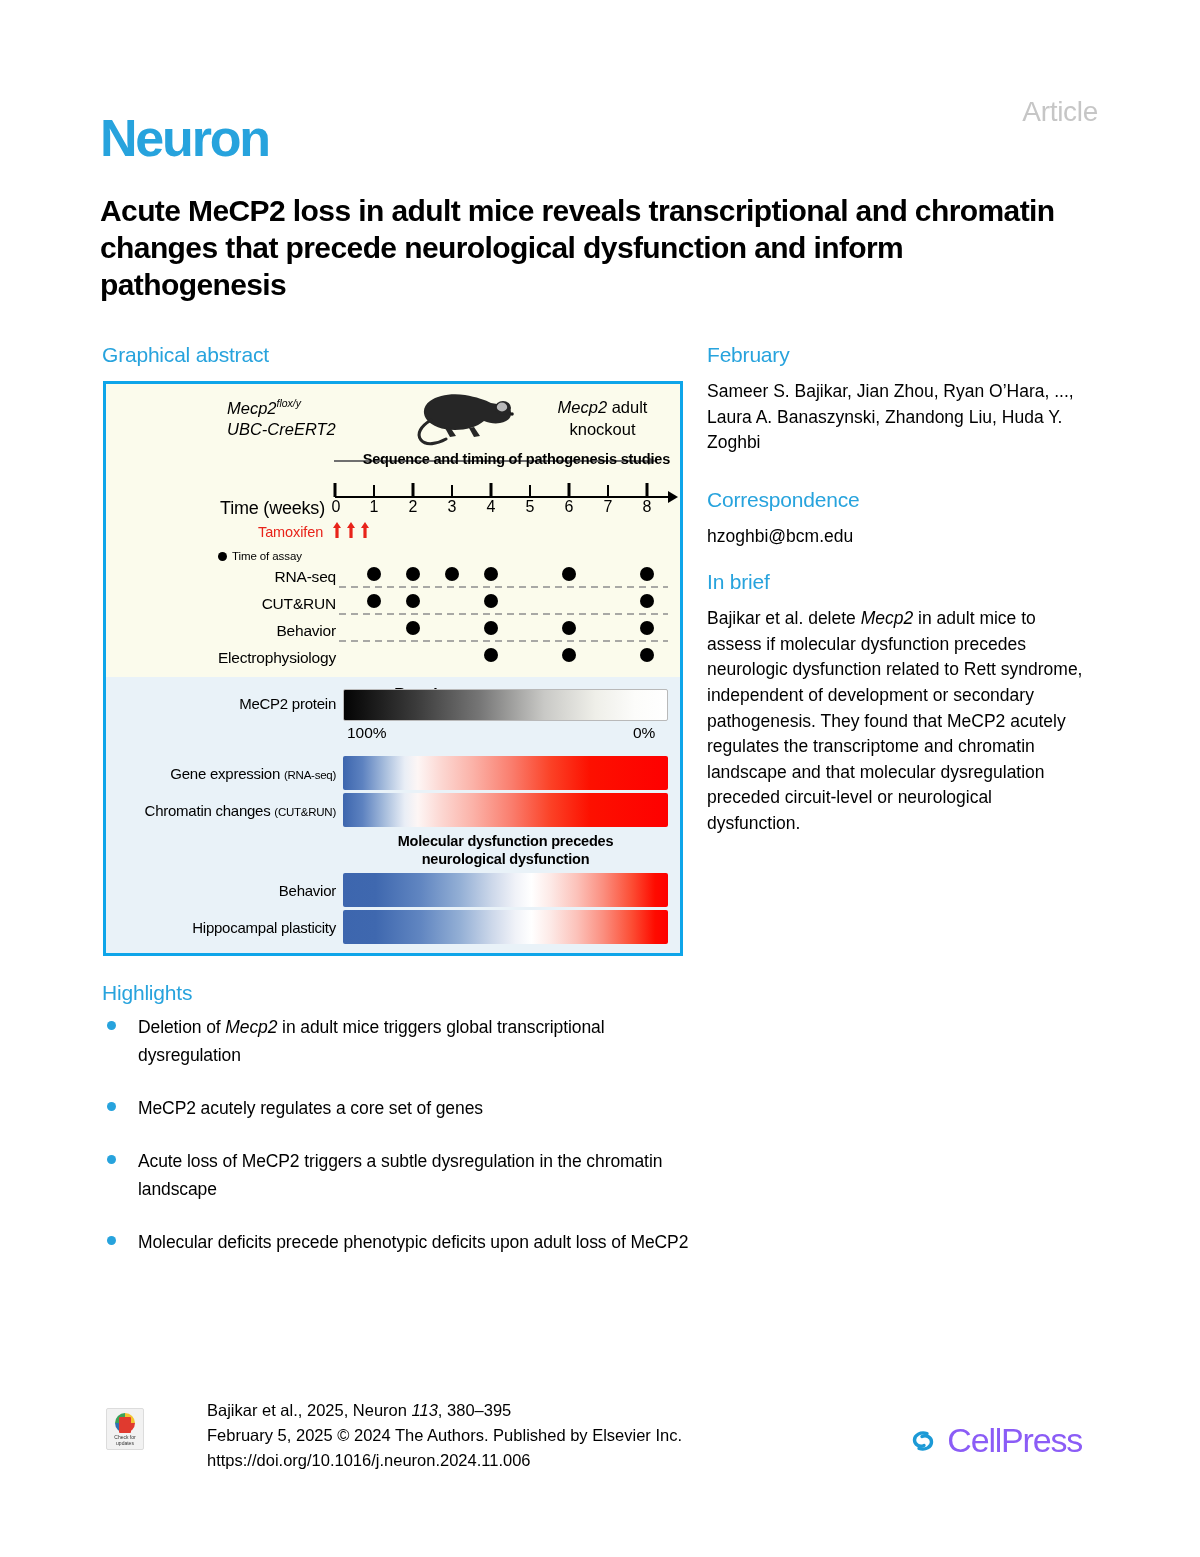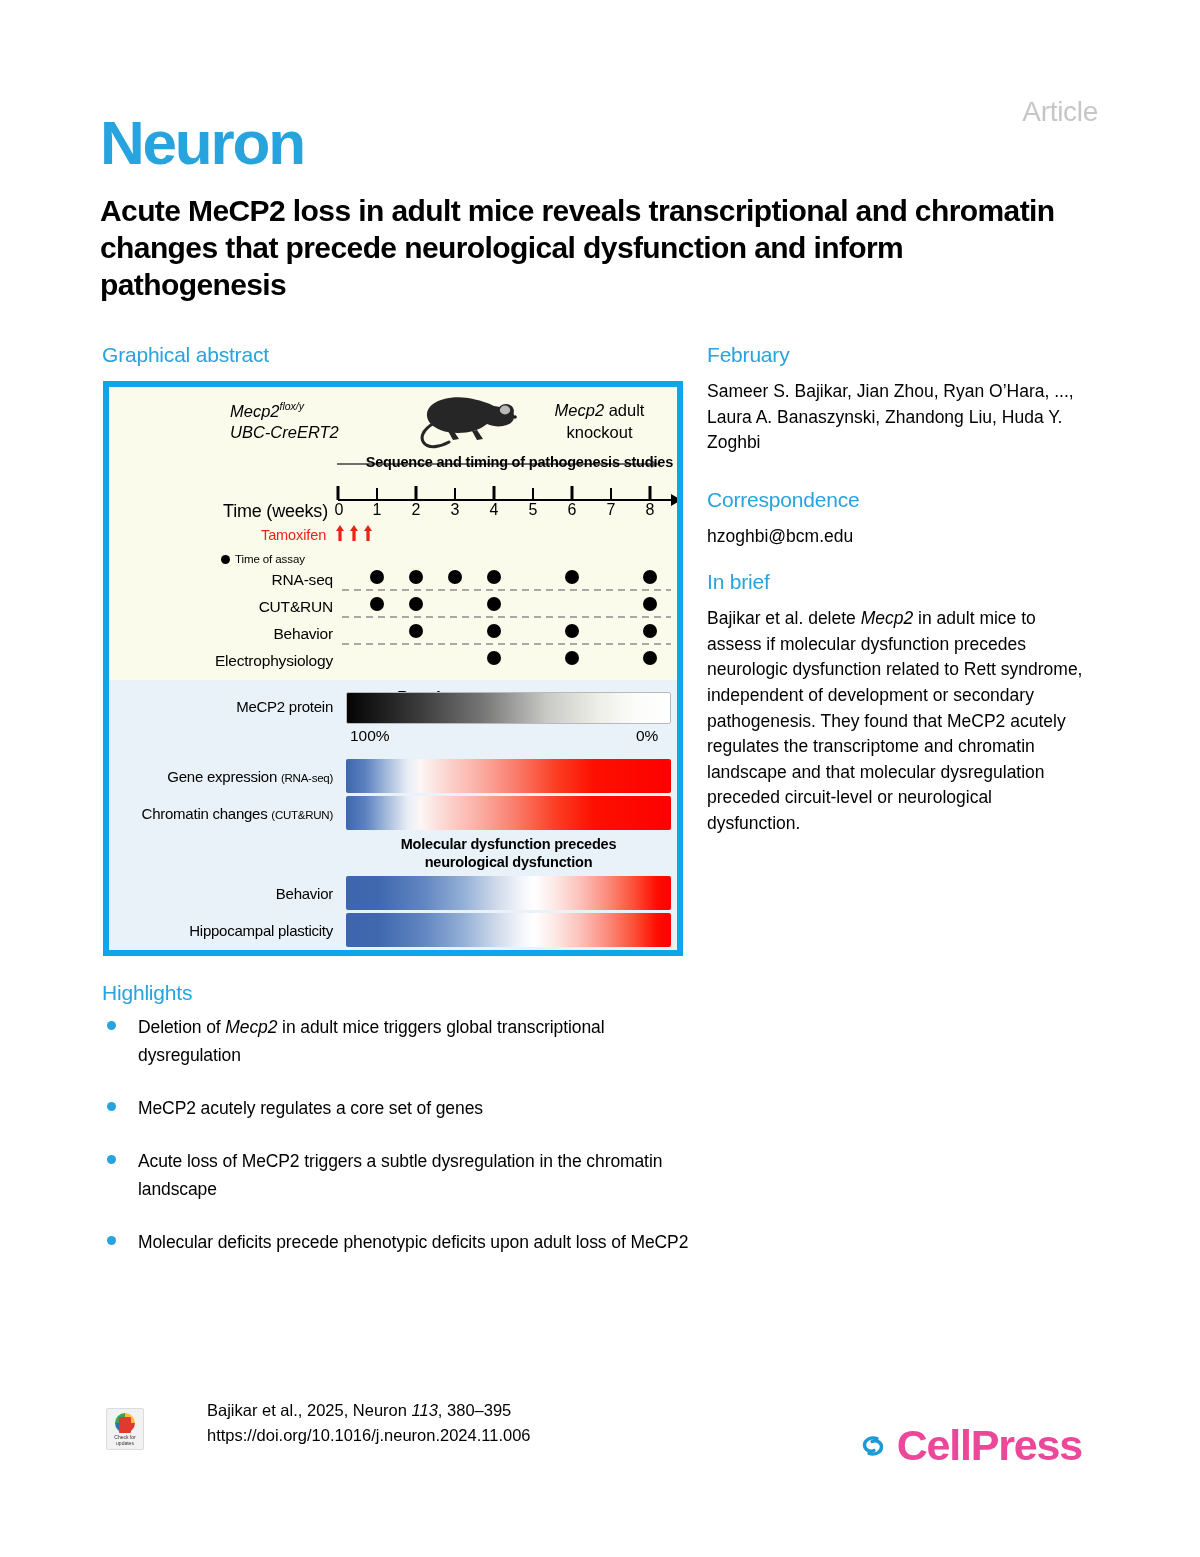"Neuron" .journal-logo { font-size: 62px -> 52px }
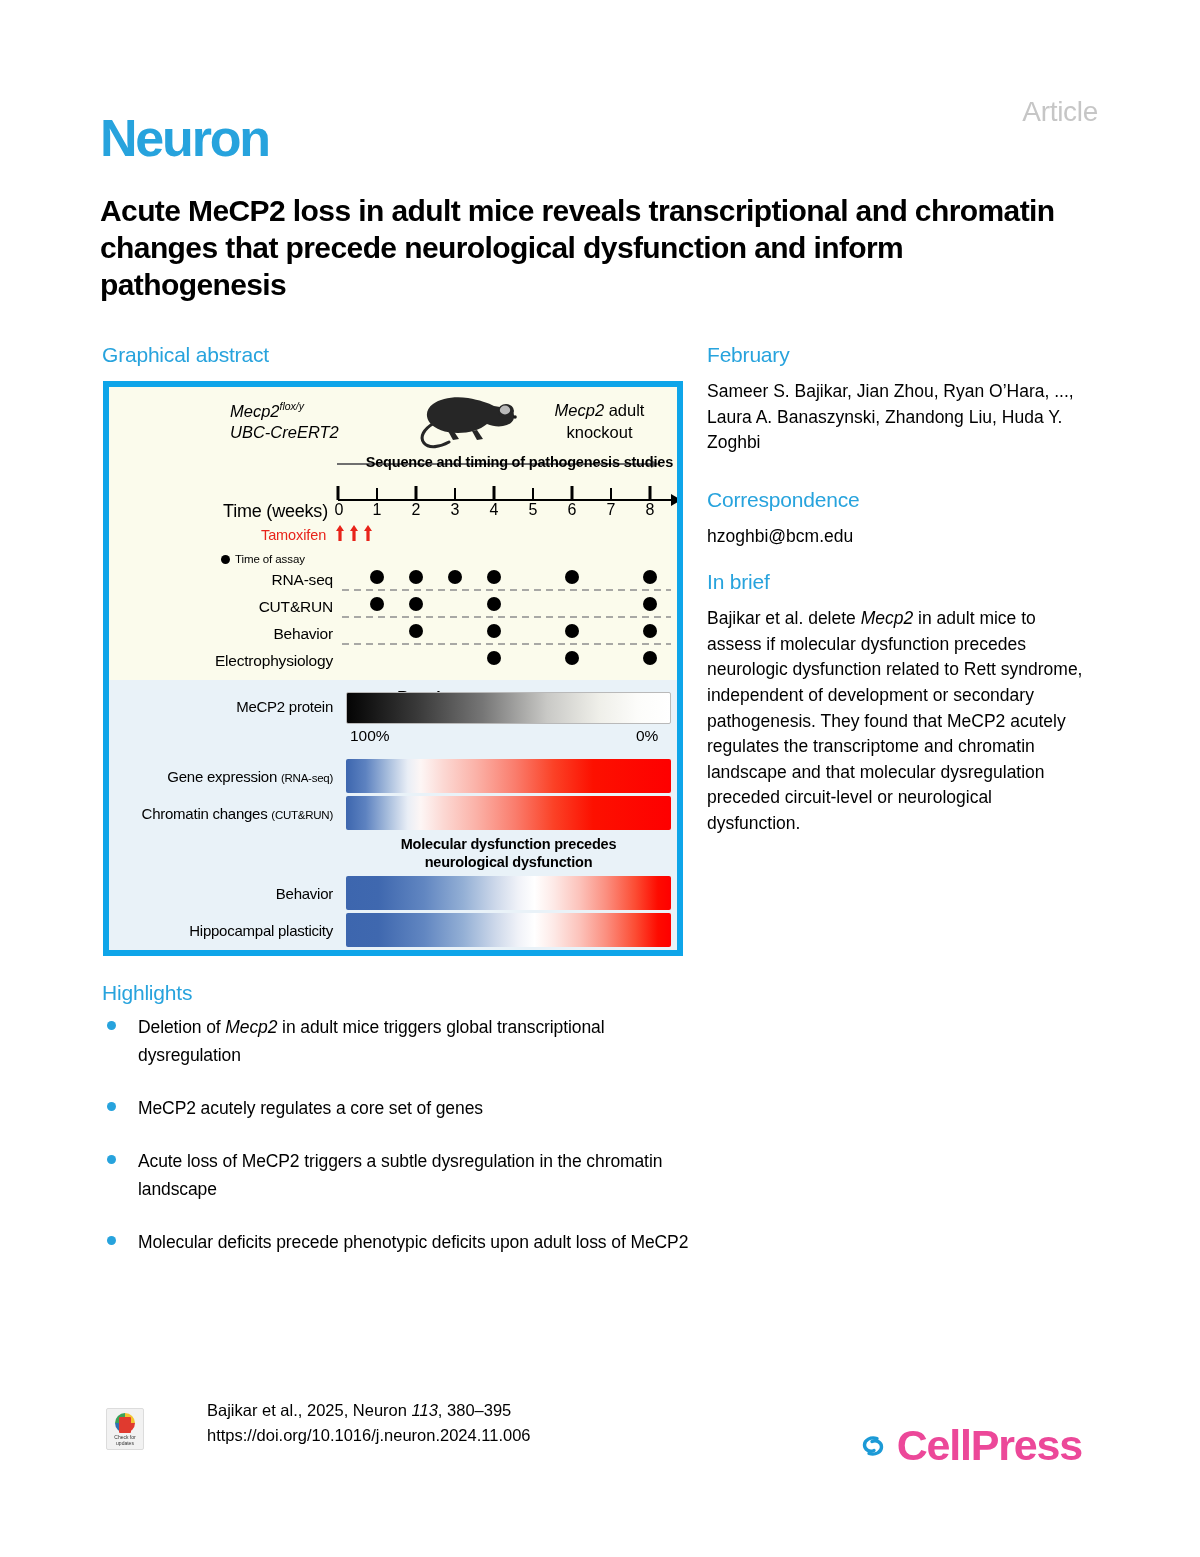"Mecp2flox/y" .ga-box { border: 6px solid #0ea5e9 -> 3px solid #0ea5e9 }
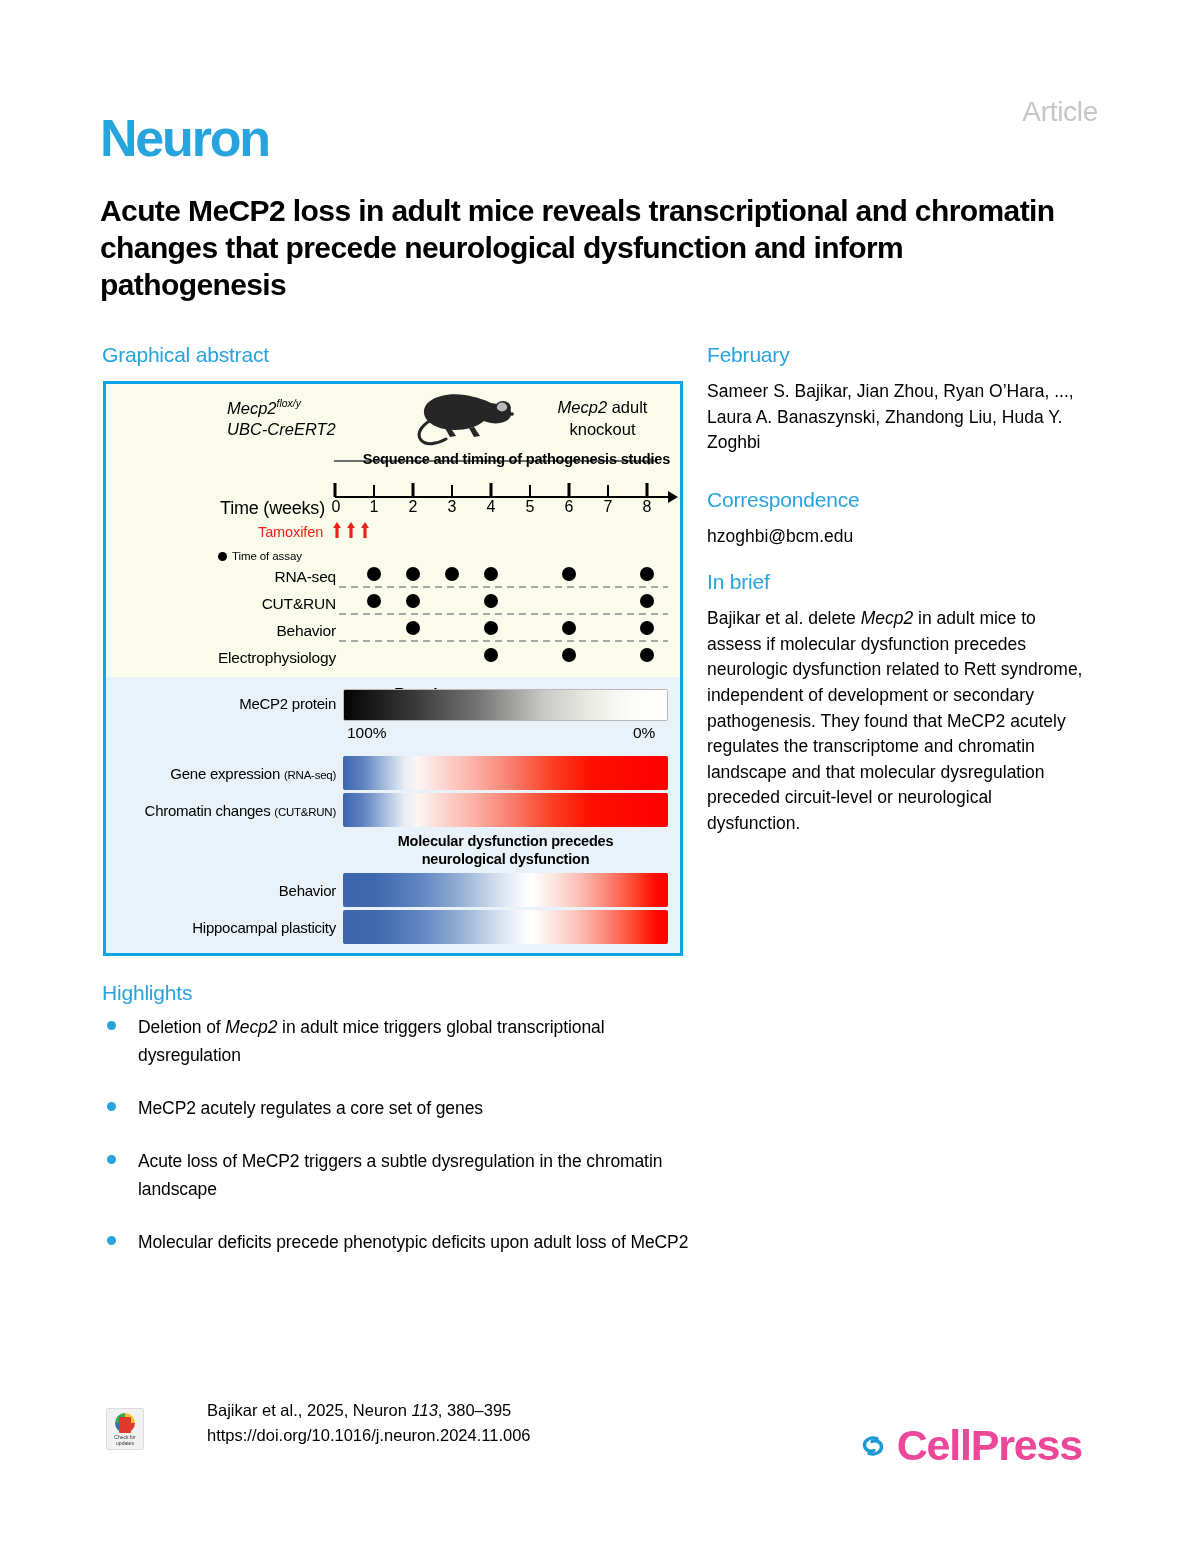"February 5, 2025 © 2024" div { html: none -> <div>February 5, 2025 © 2024 The Authors. Published by Elsevier Inc.</div> }
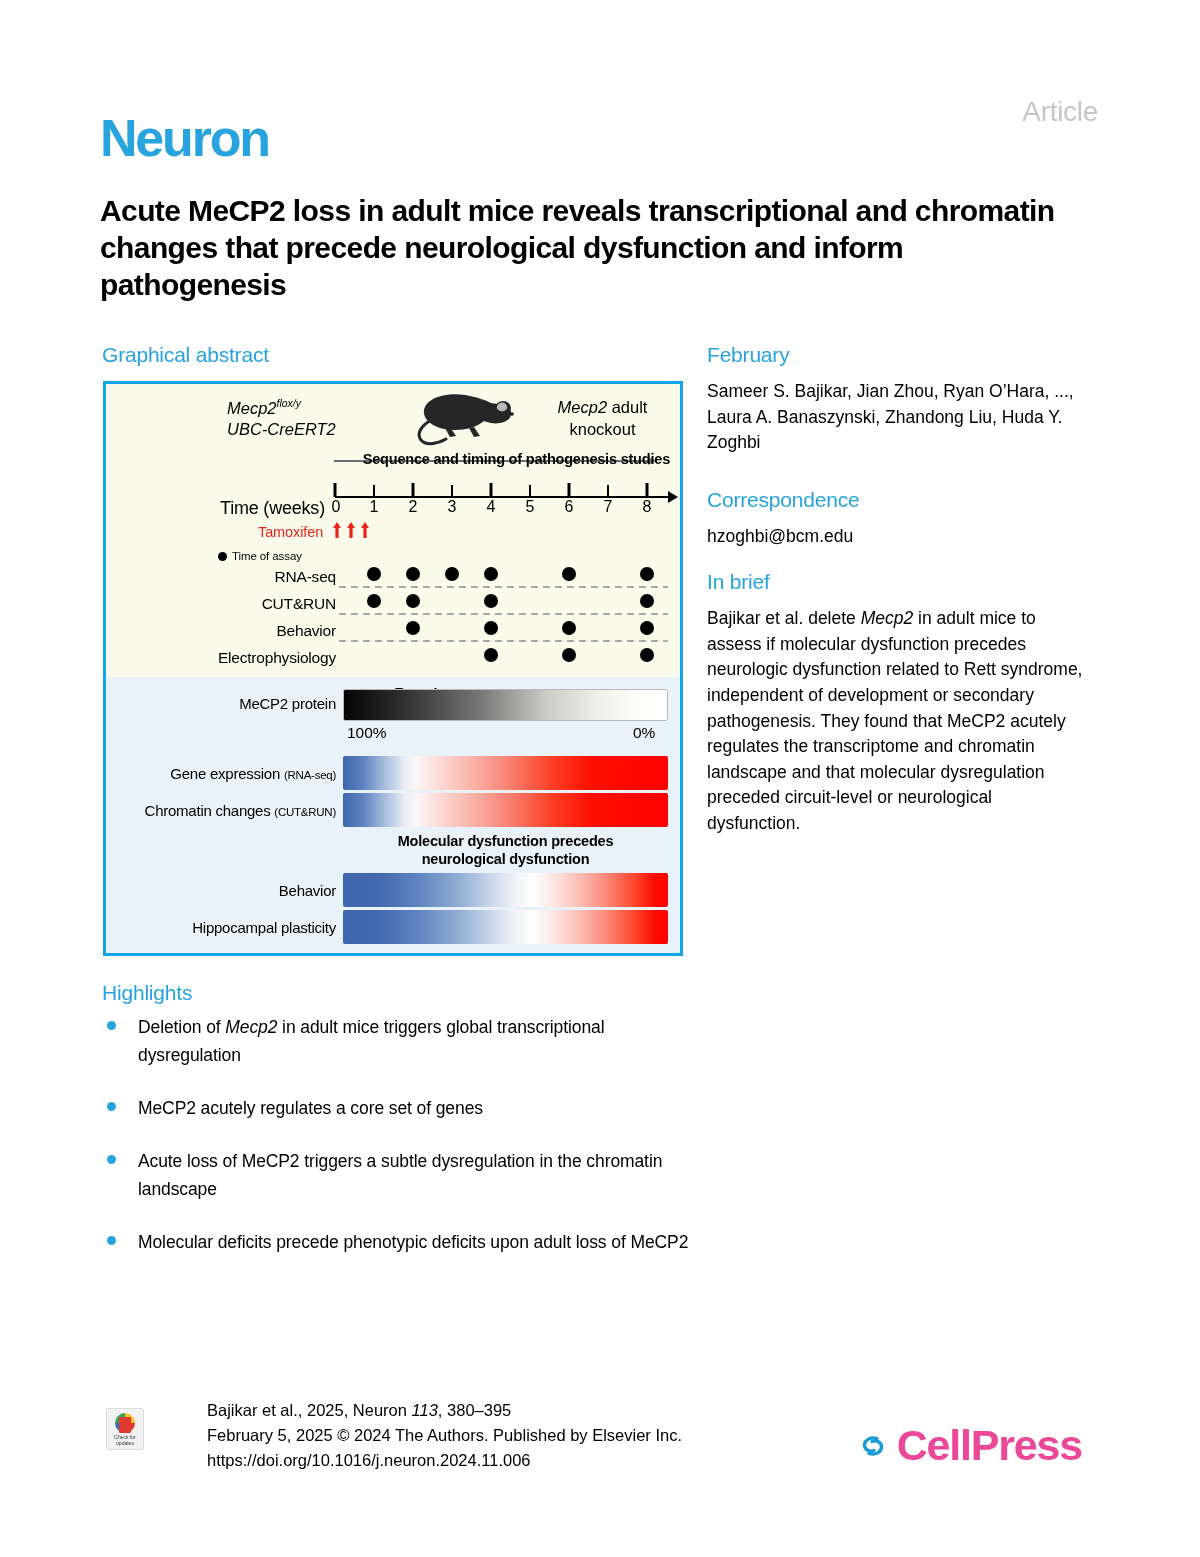"CellPress" .cp-word { color: #ec4899 -> #8b5cf6; font-size: 43px -> 34px; font-weight: bold -> normal }
